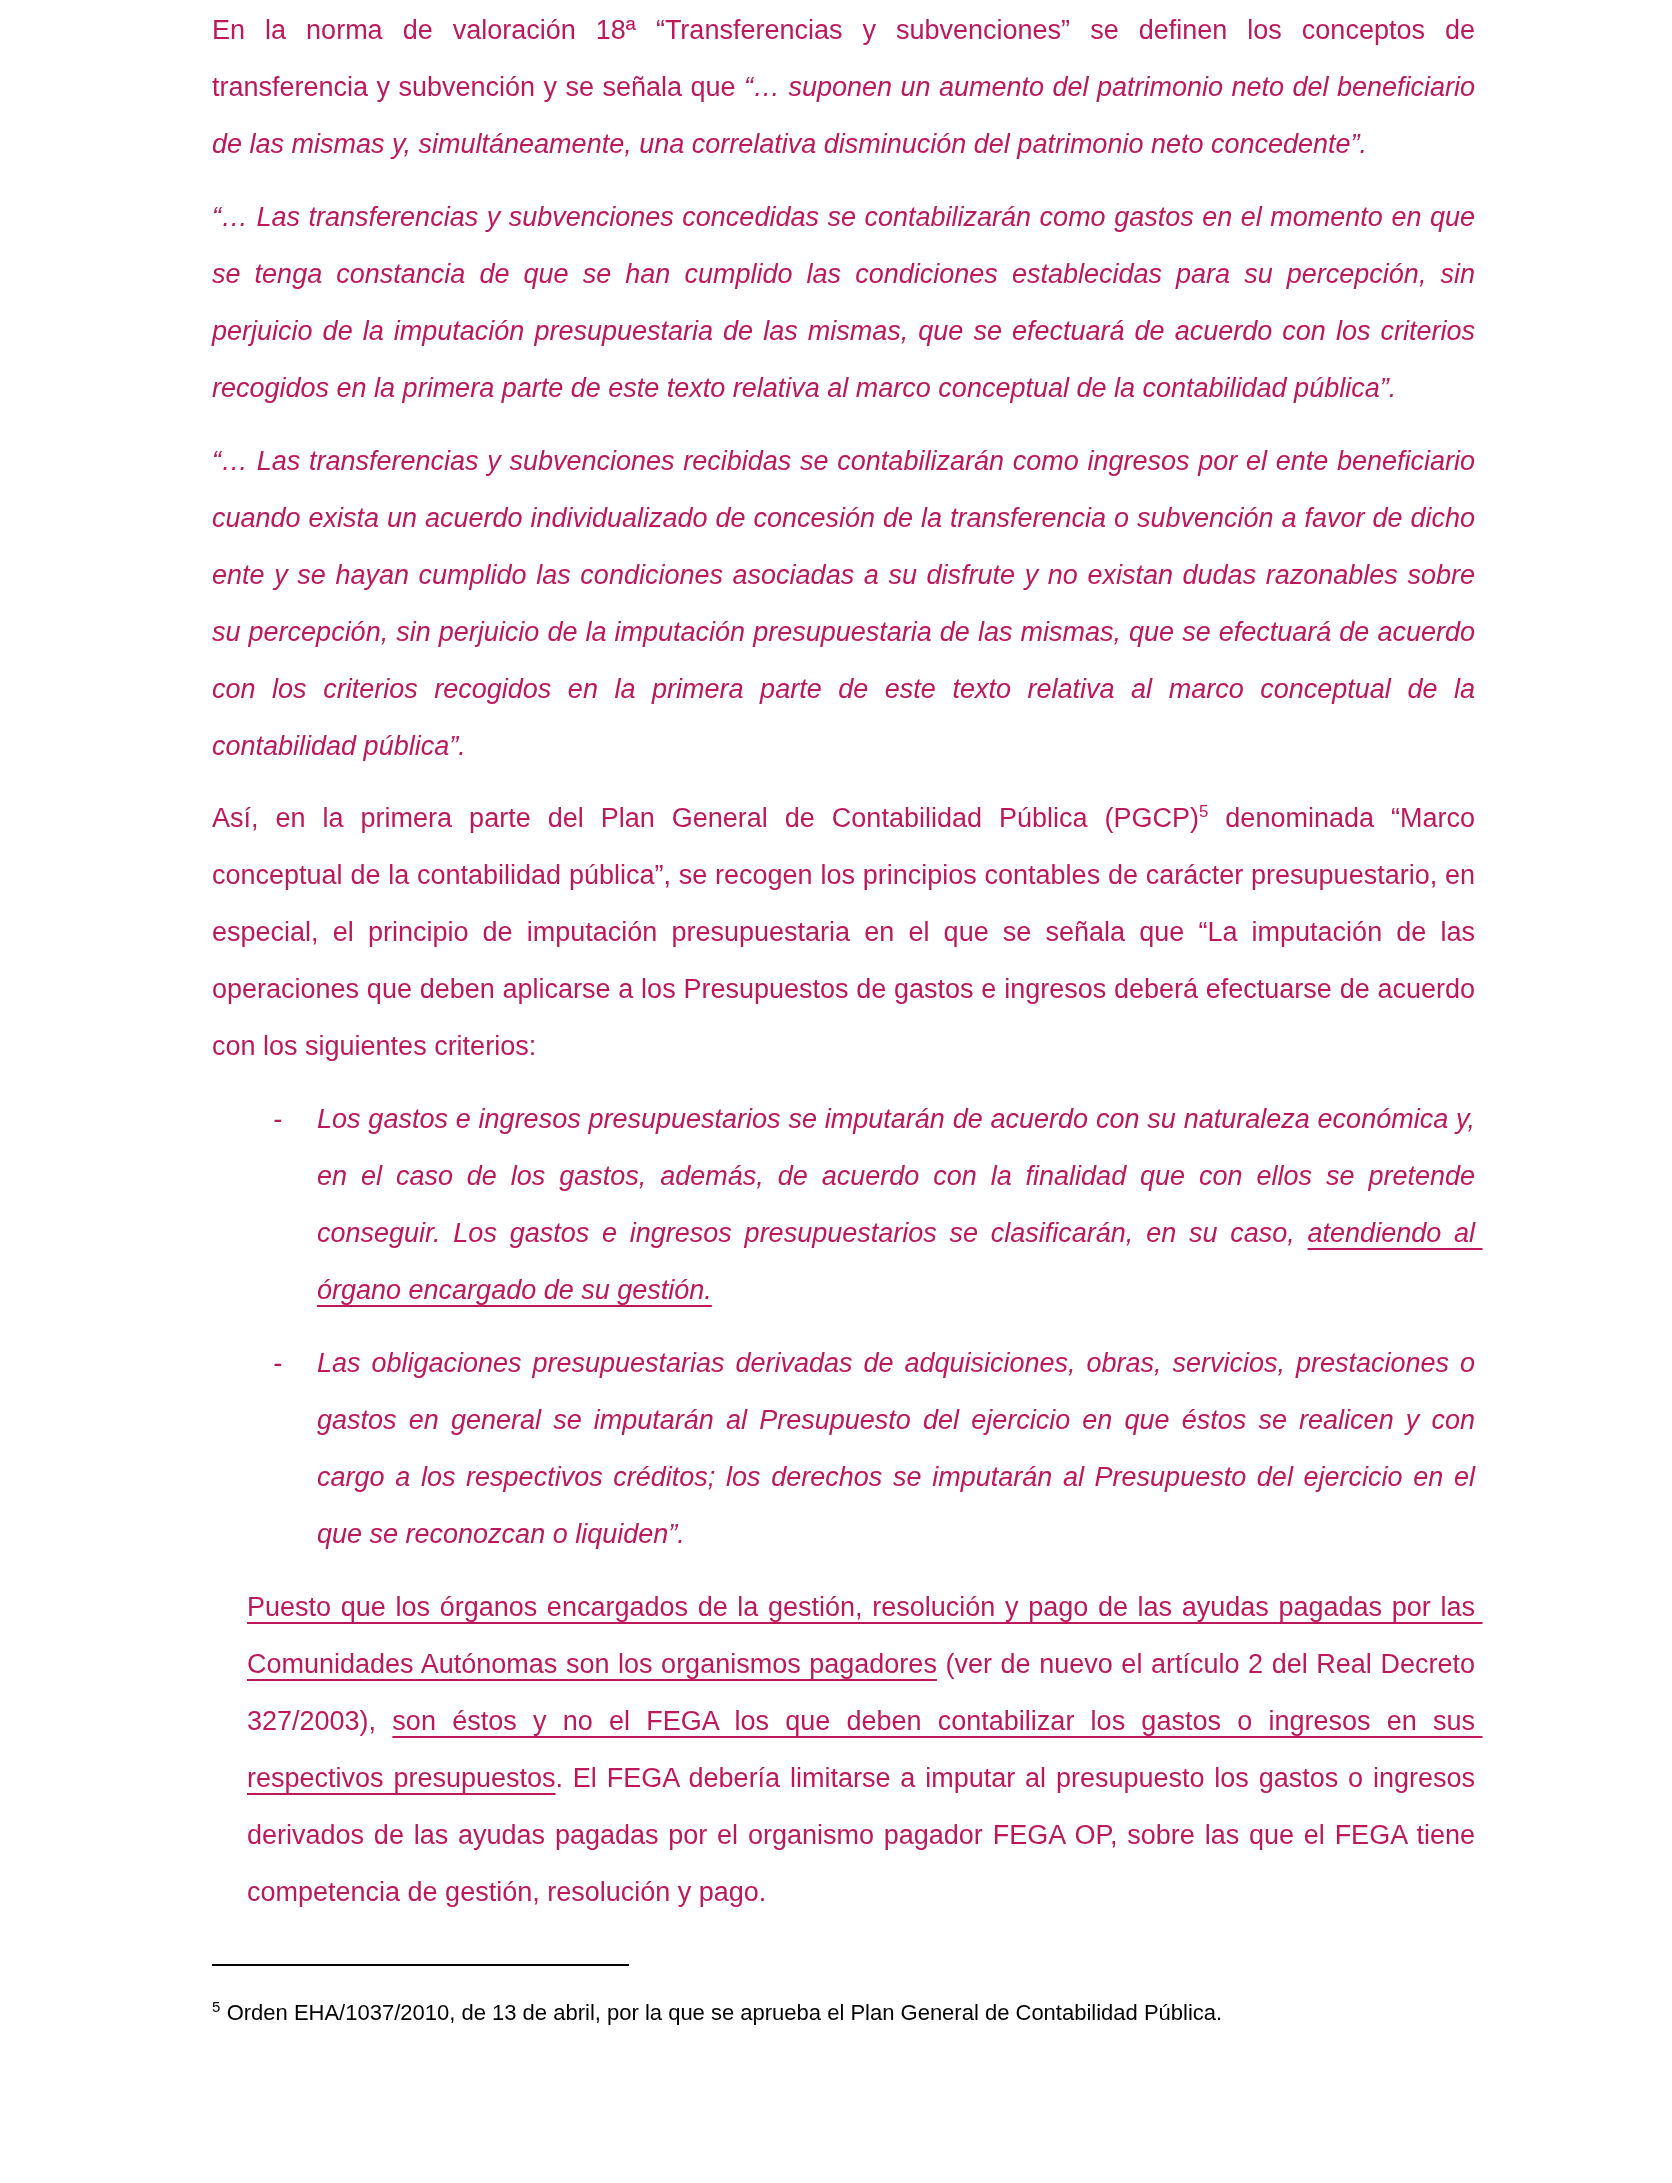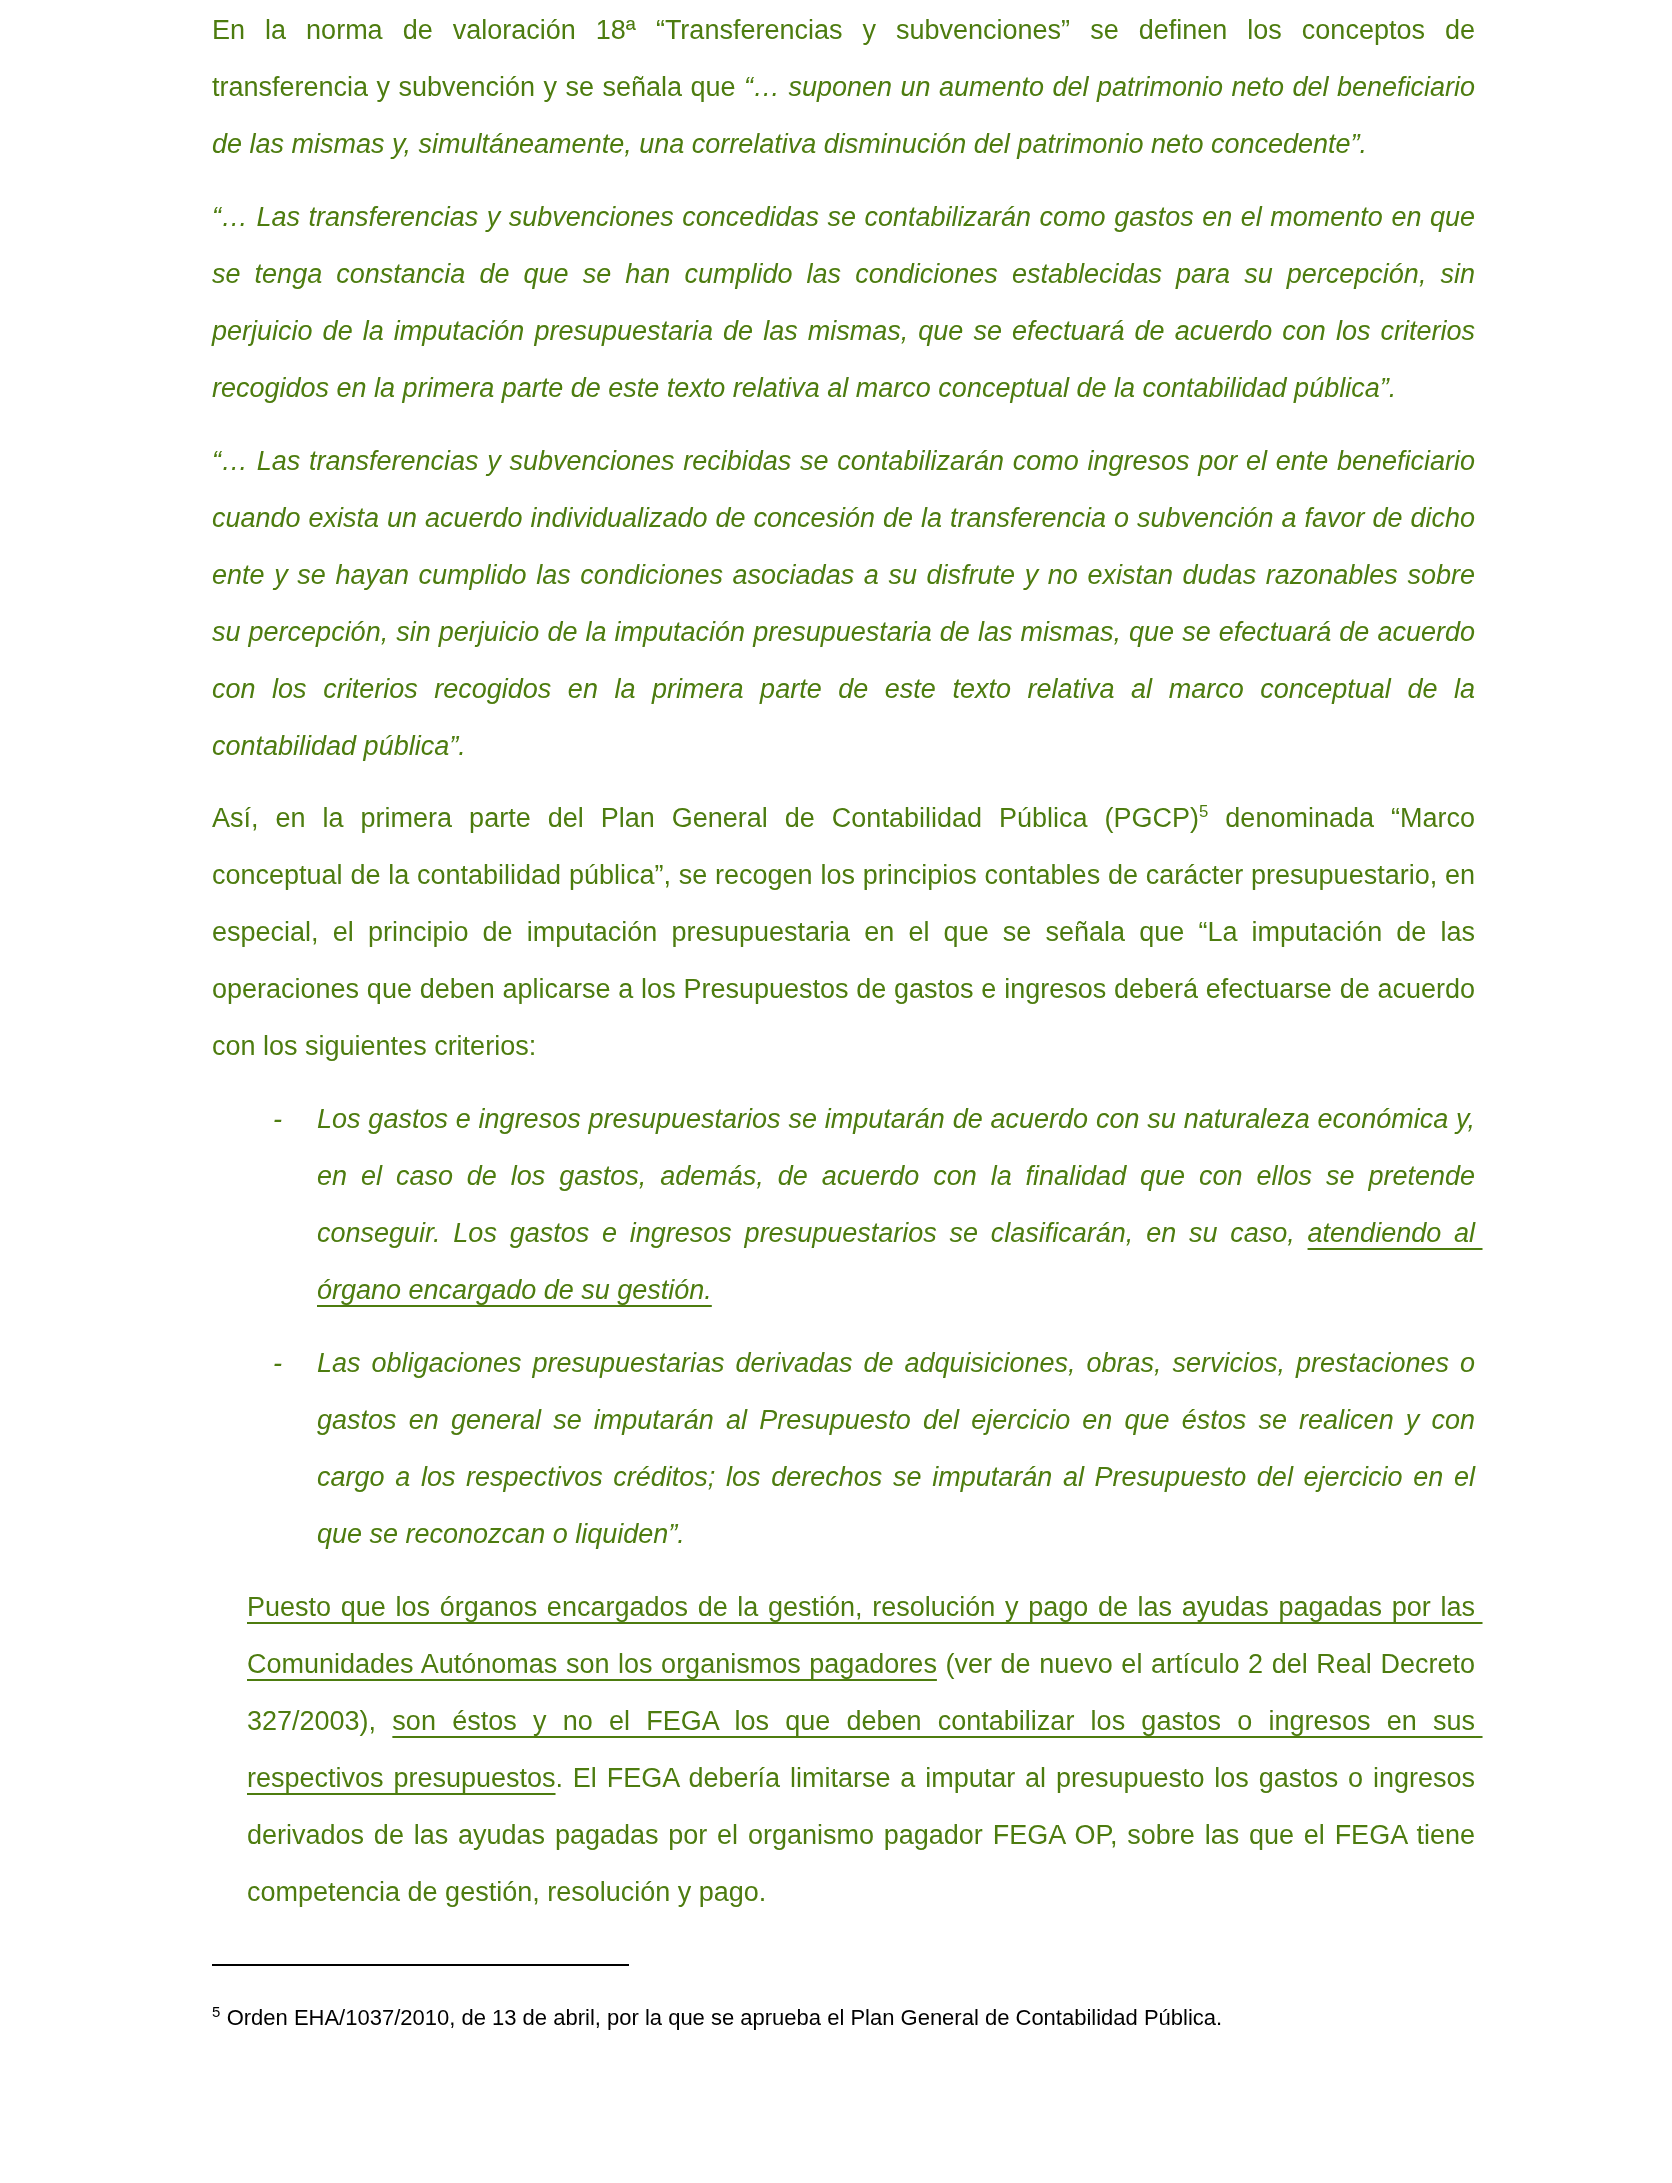"En la norma de valoración" .para { color: #4d7c0f -> #be185d }
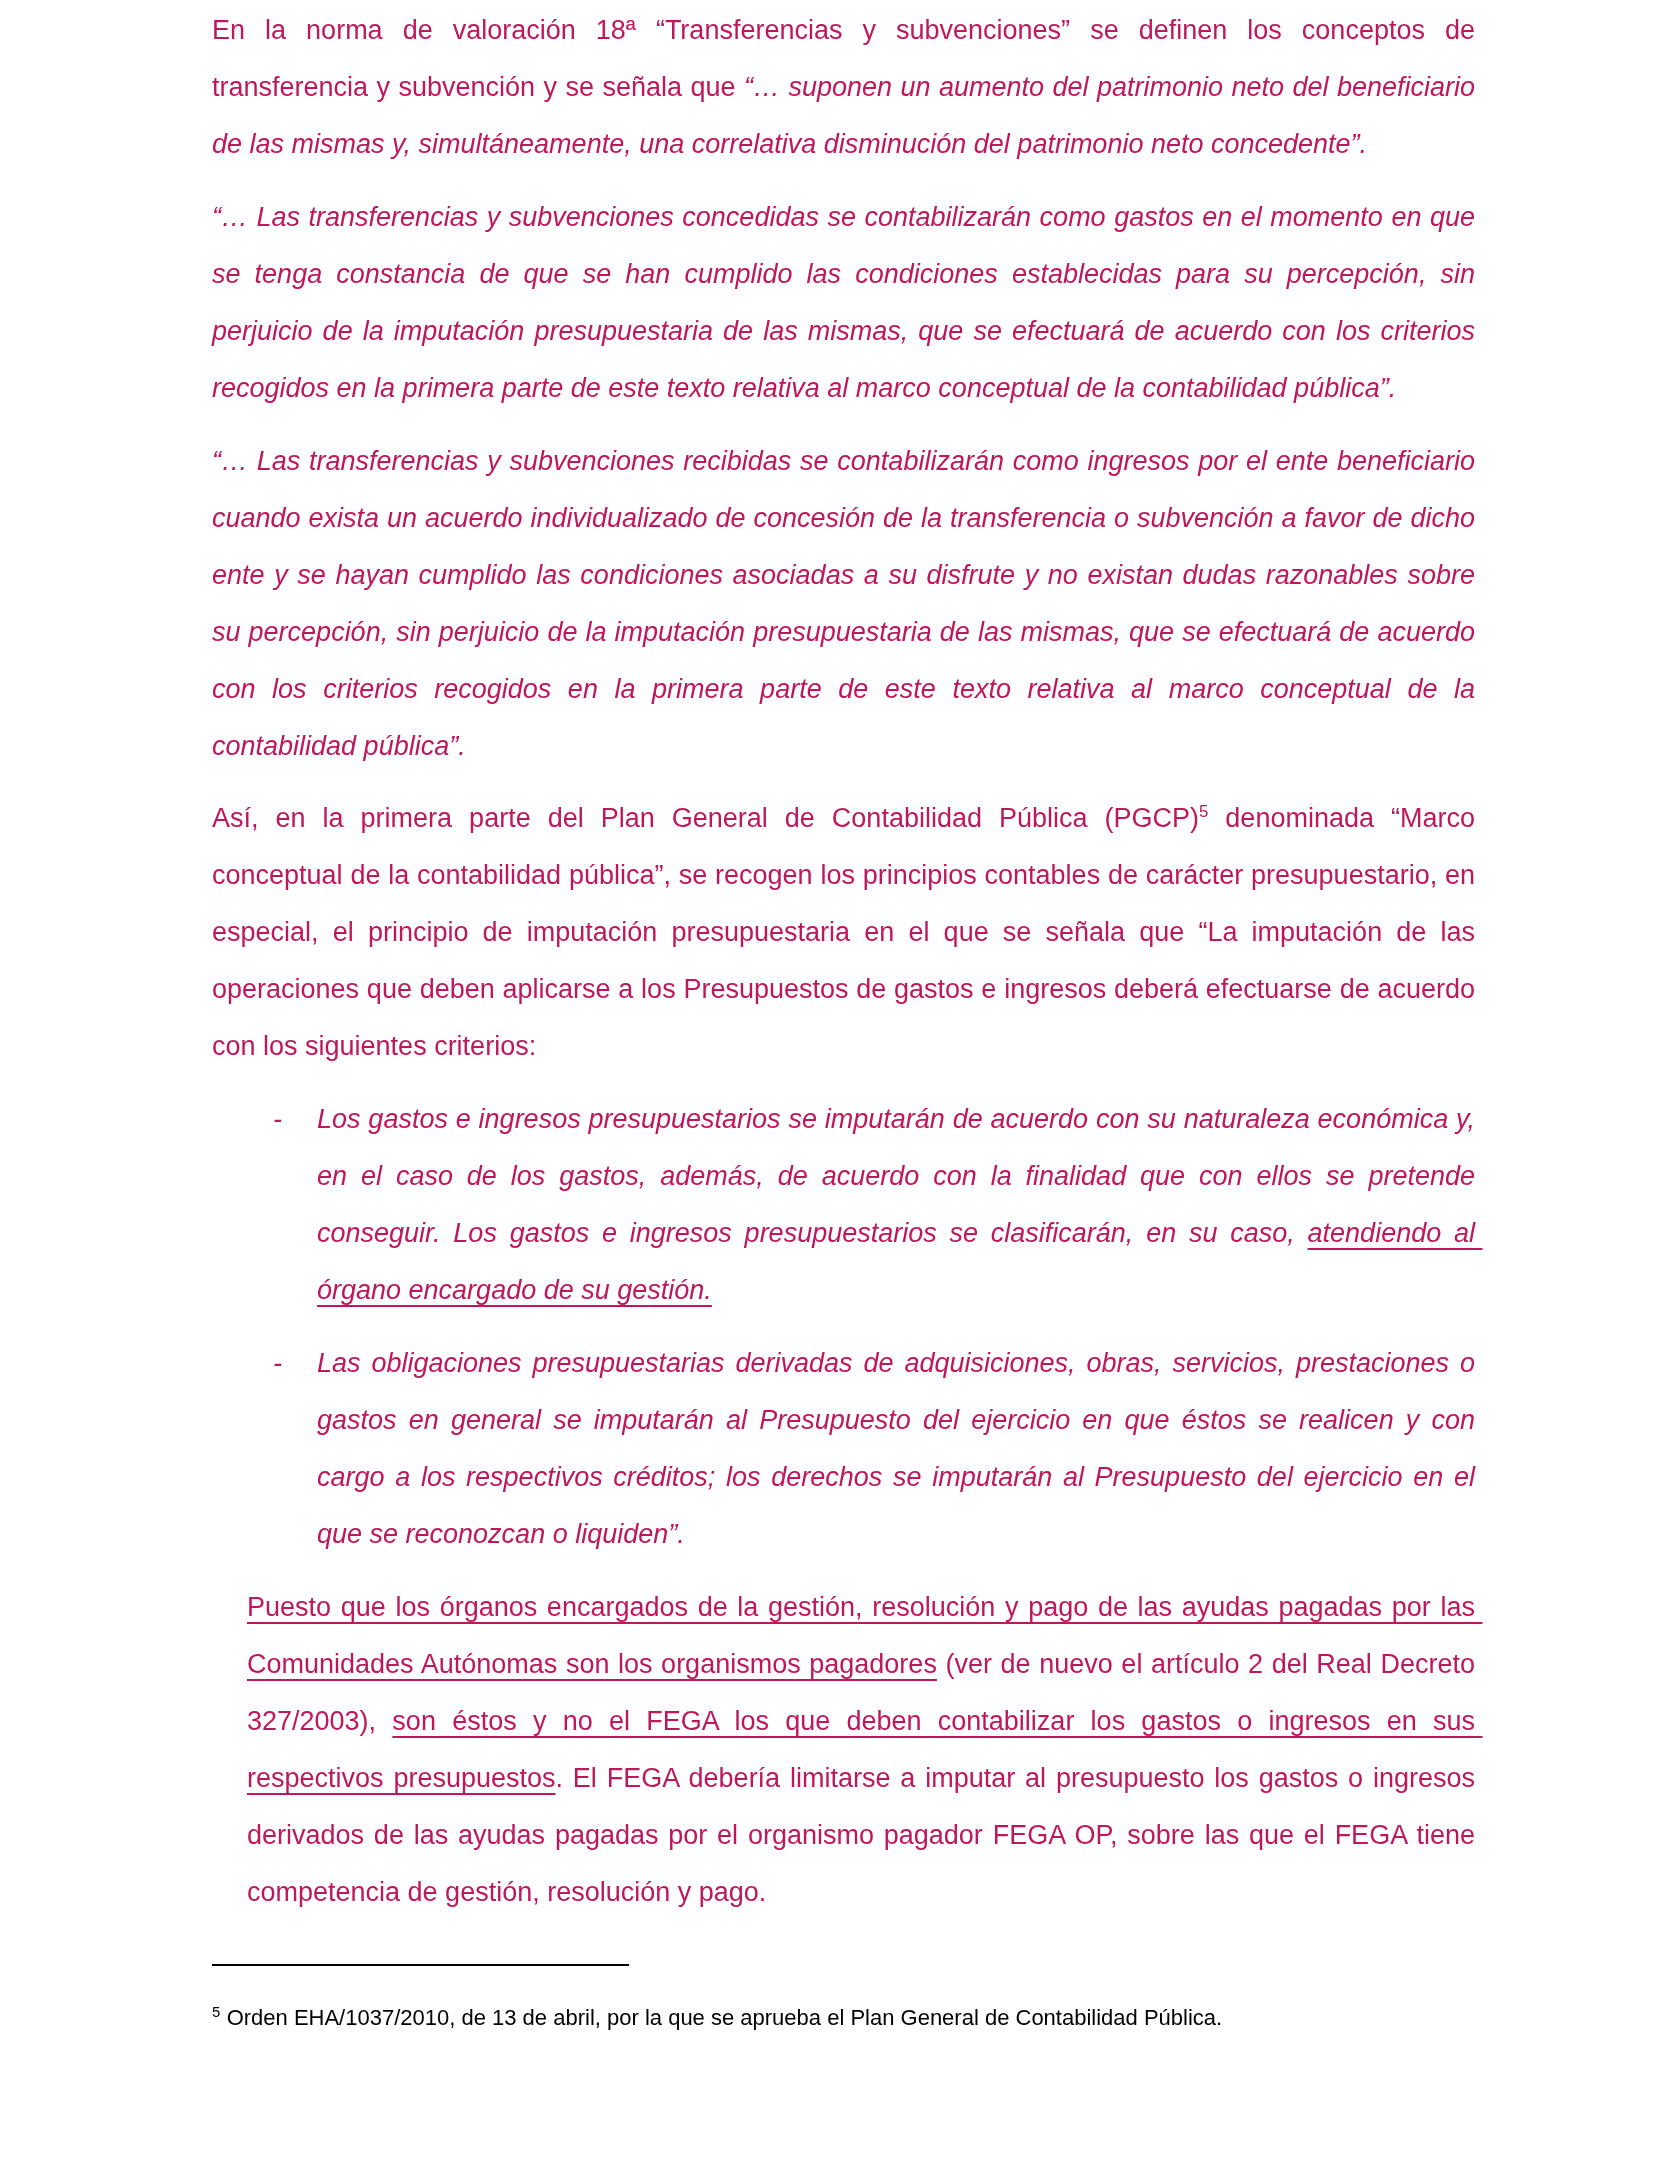"5 Orden EHA/1037/2010, de 13" .footnote { line-height: 41px -> 31px }
